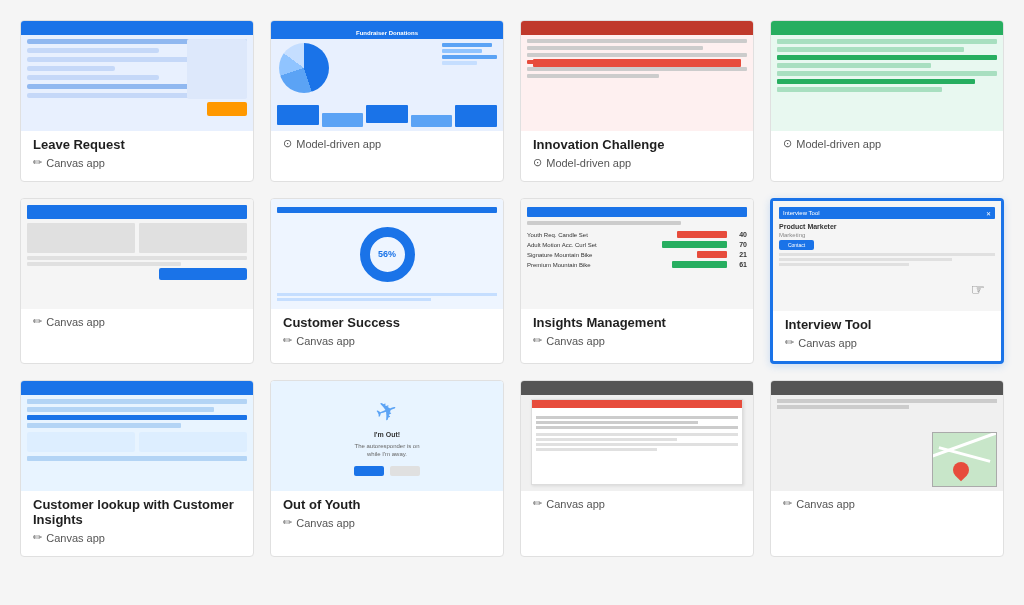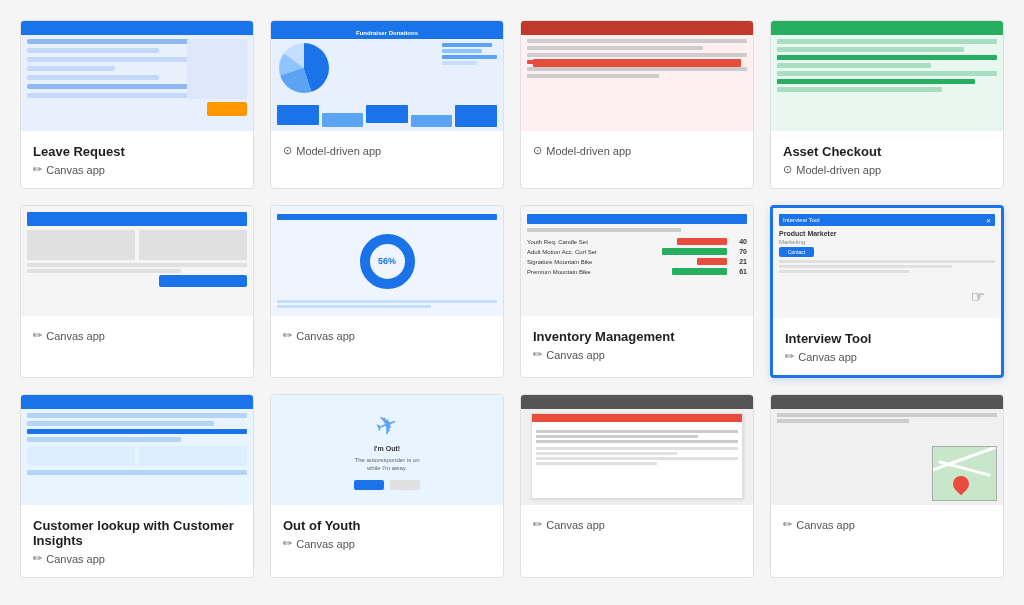"Leave Request" .card-info { padding: 13px 12px 12px -> 6px 12px 12px }
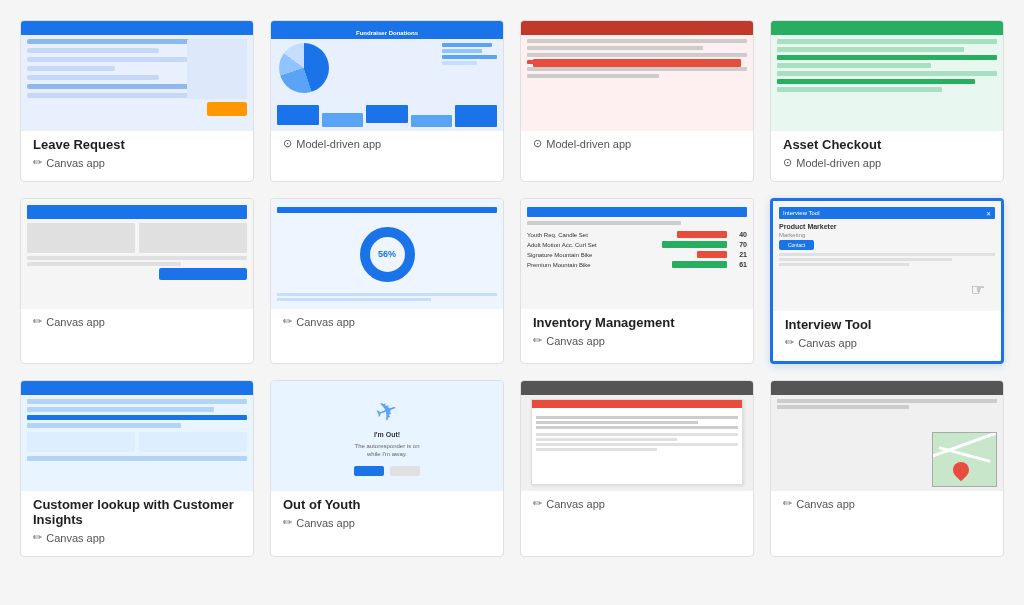"Innovation Challenge" div.card-title { html: none -> <div>Innovation Challenge</div> }
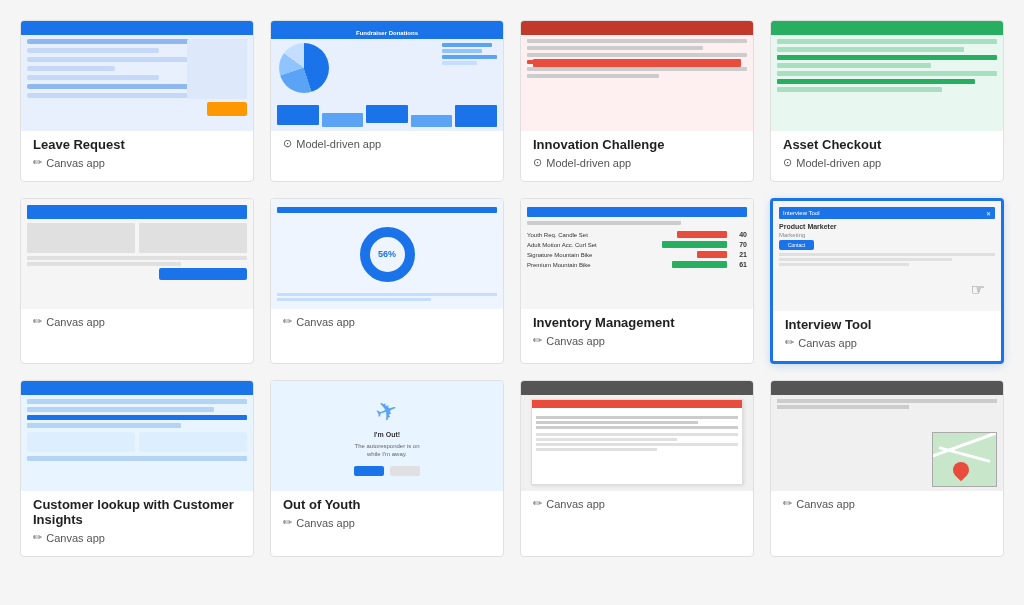"Asset Checkout" div.card-title { html: <div>Asset Checkout</div> -> none }
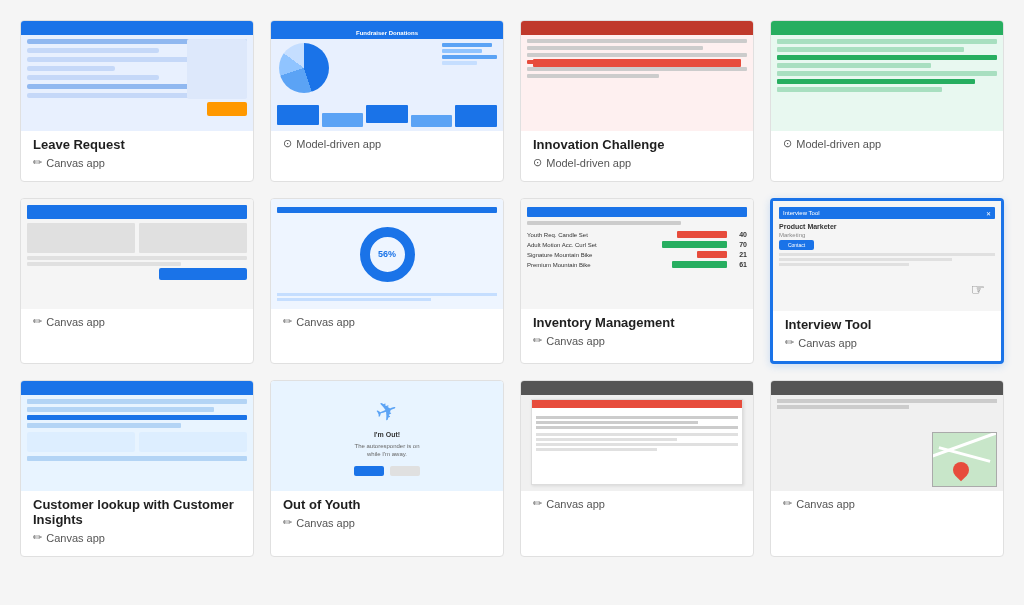"Customer Success" div.card-title { html: none -> <div>Customer Success</div> }
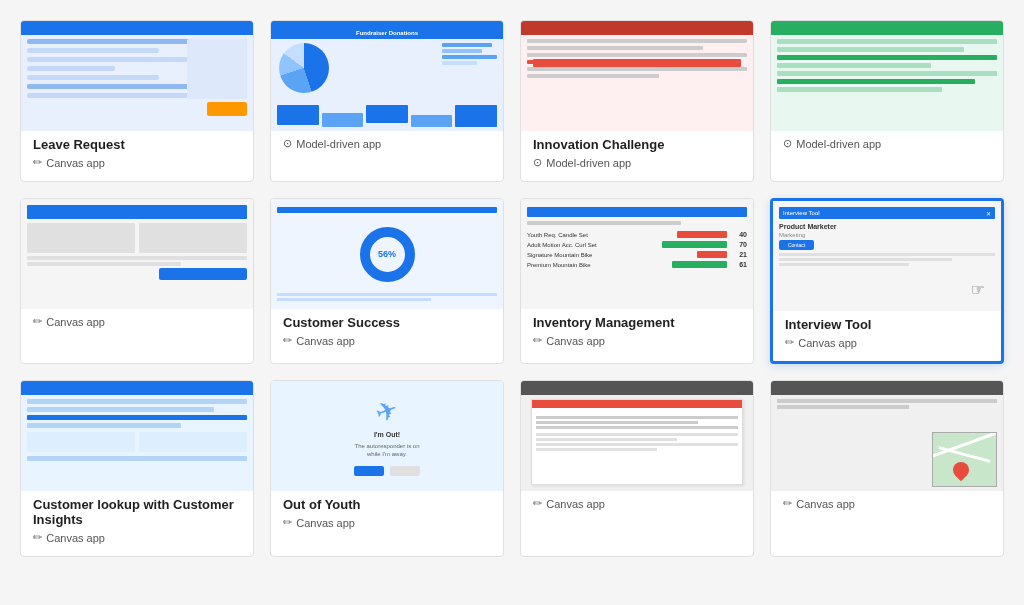"Inventory Management" div.card-title { text: Inventory -> Insights }
